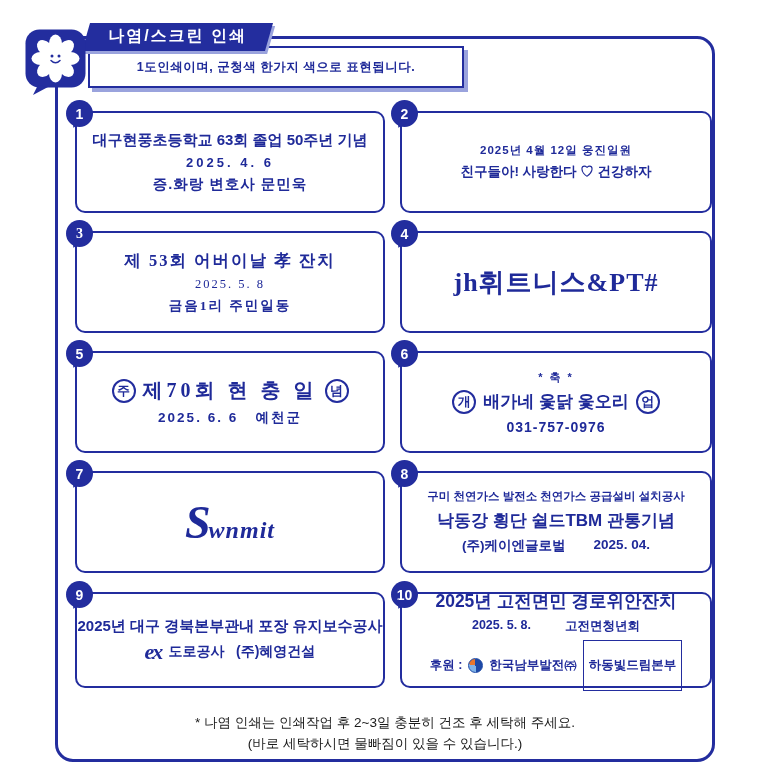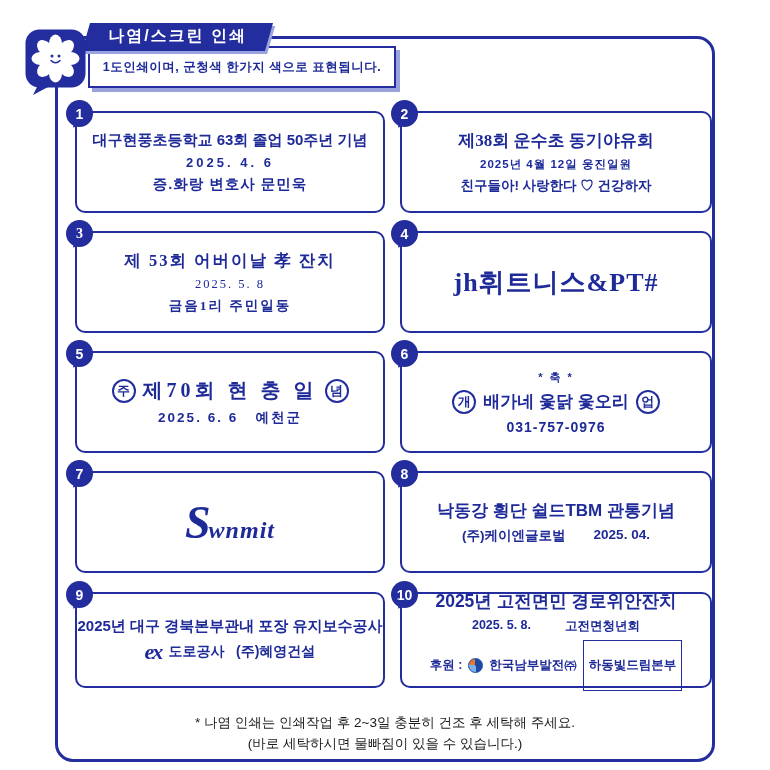"1도인쇄이며, 군청색 한가지 색으로 표현됩니다." .info-box { width: 308px -> 376px }
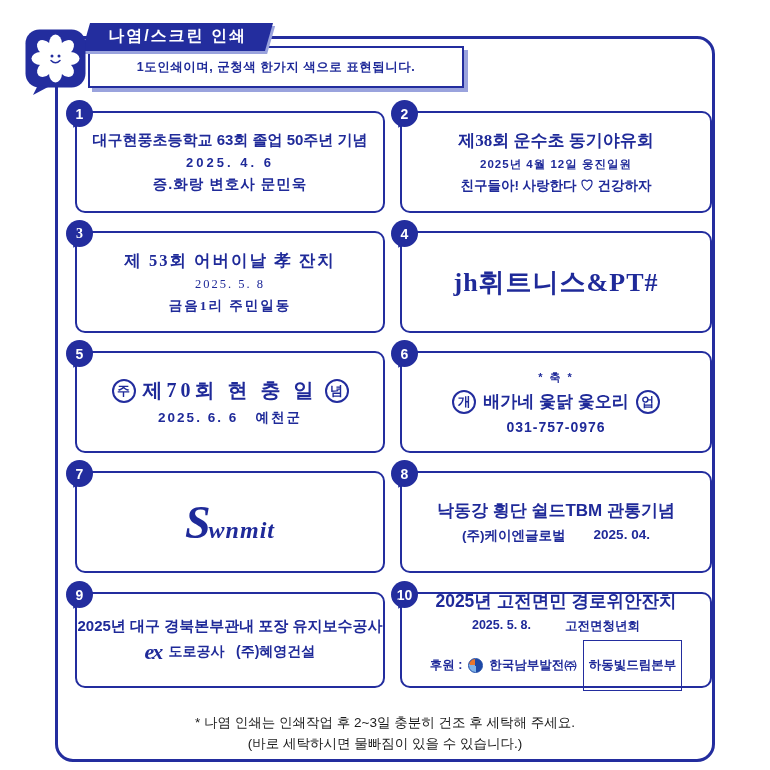"제38회 운수초 동기야유회" div.l1 { html: <div>제38회 운수초 동기야유회</div> -> none }
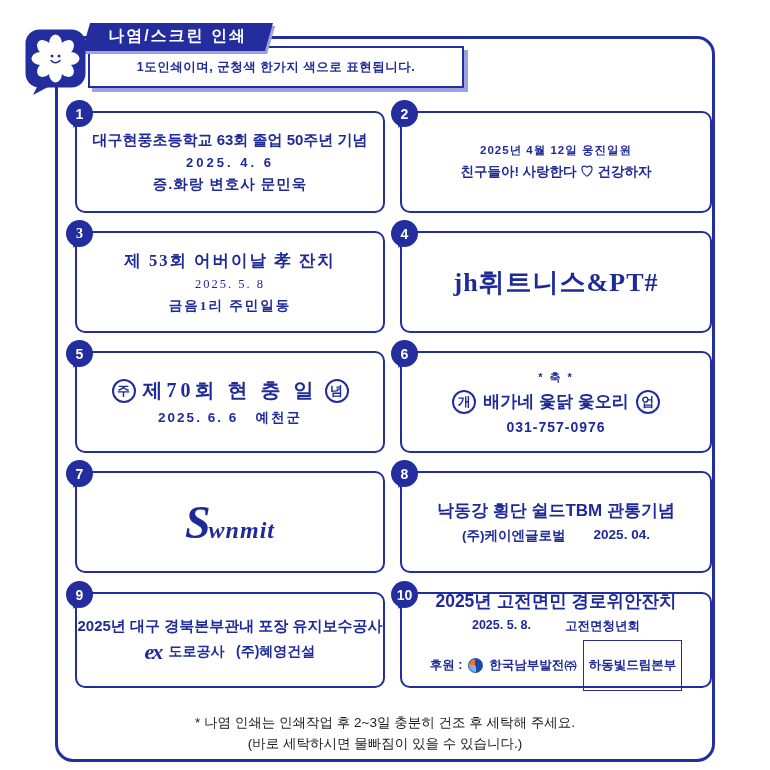"구미 천연가스 발전소 천연가스 공급설비" div.l1 { html: none -> <div>구미 천연가스 발전소 천연가스 공급설비 설치공사</div> }
